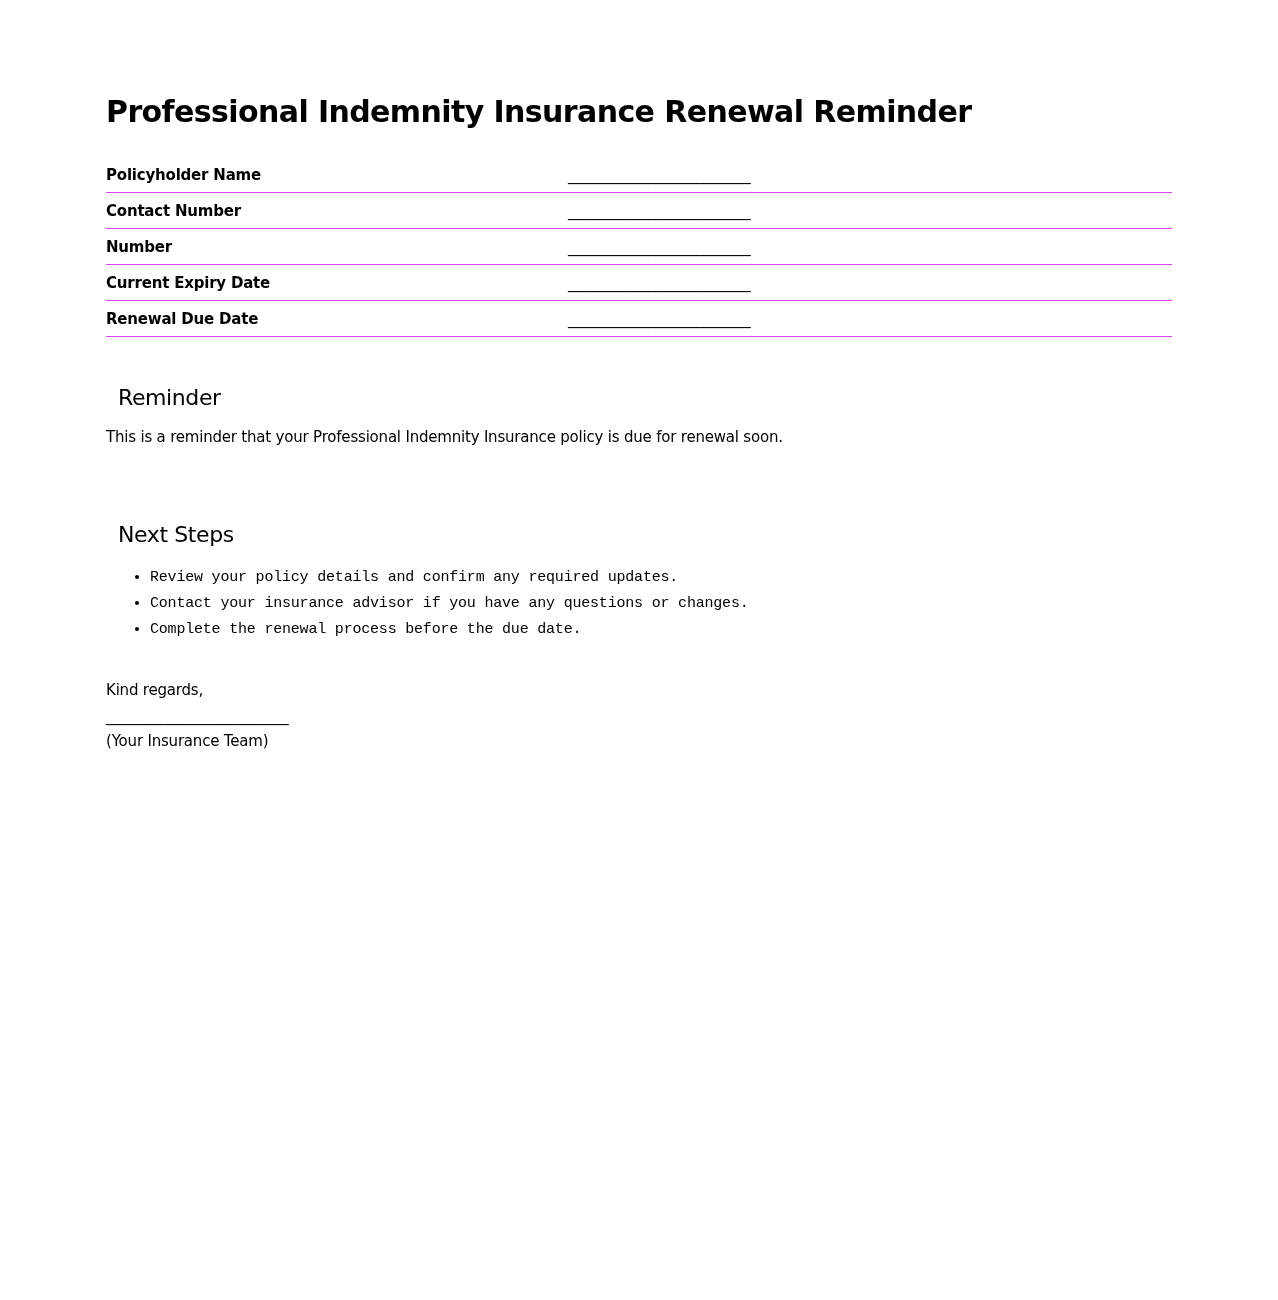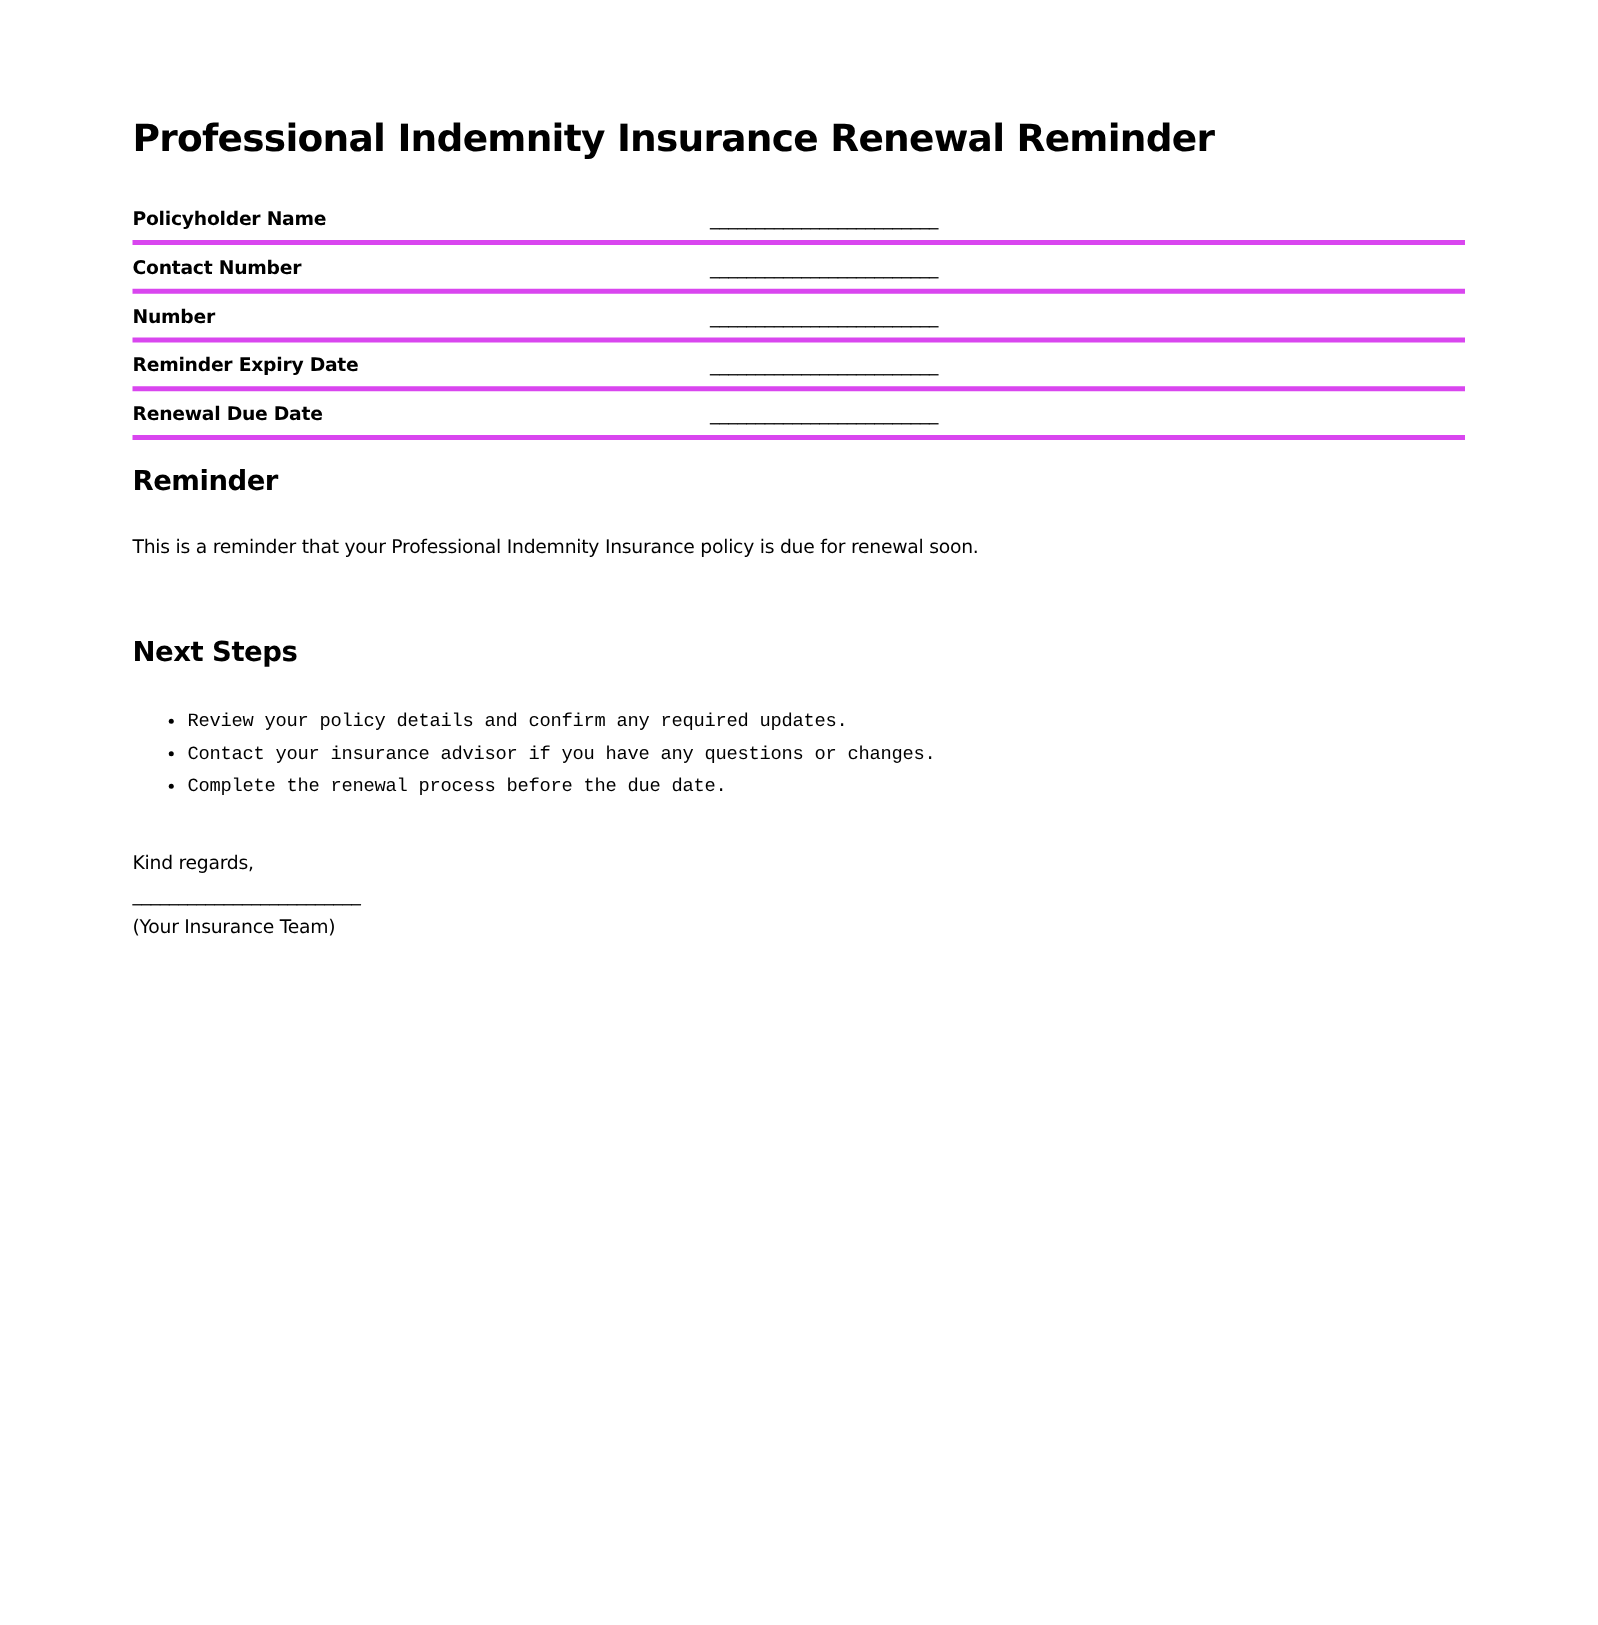"Policyholder Name" table.details td { border-bottom: 4px solid #d946ef -> 1px solid #d946ef }
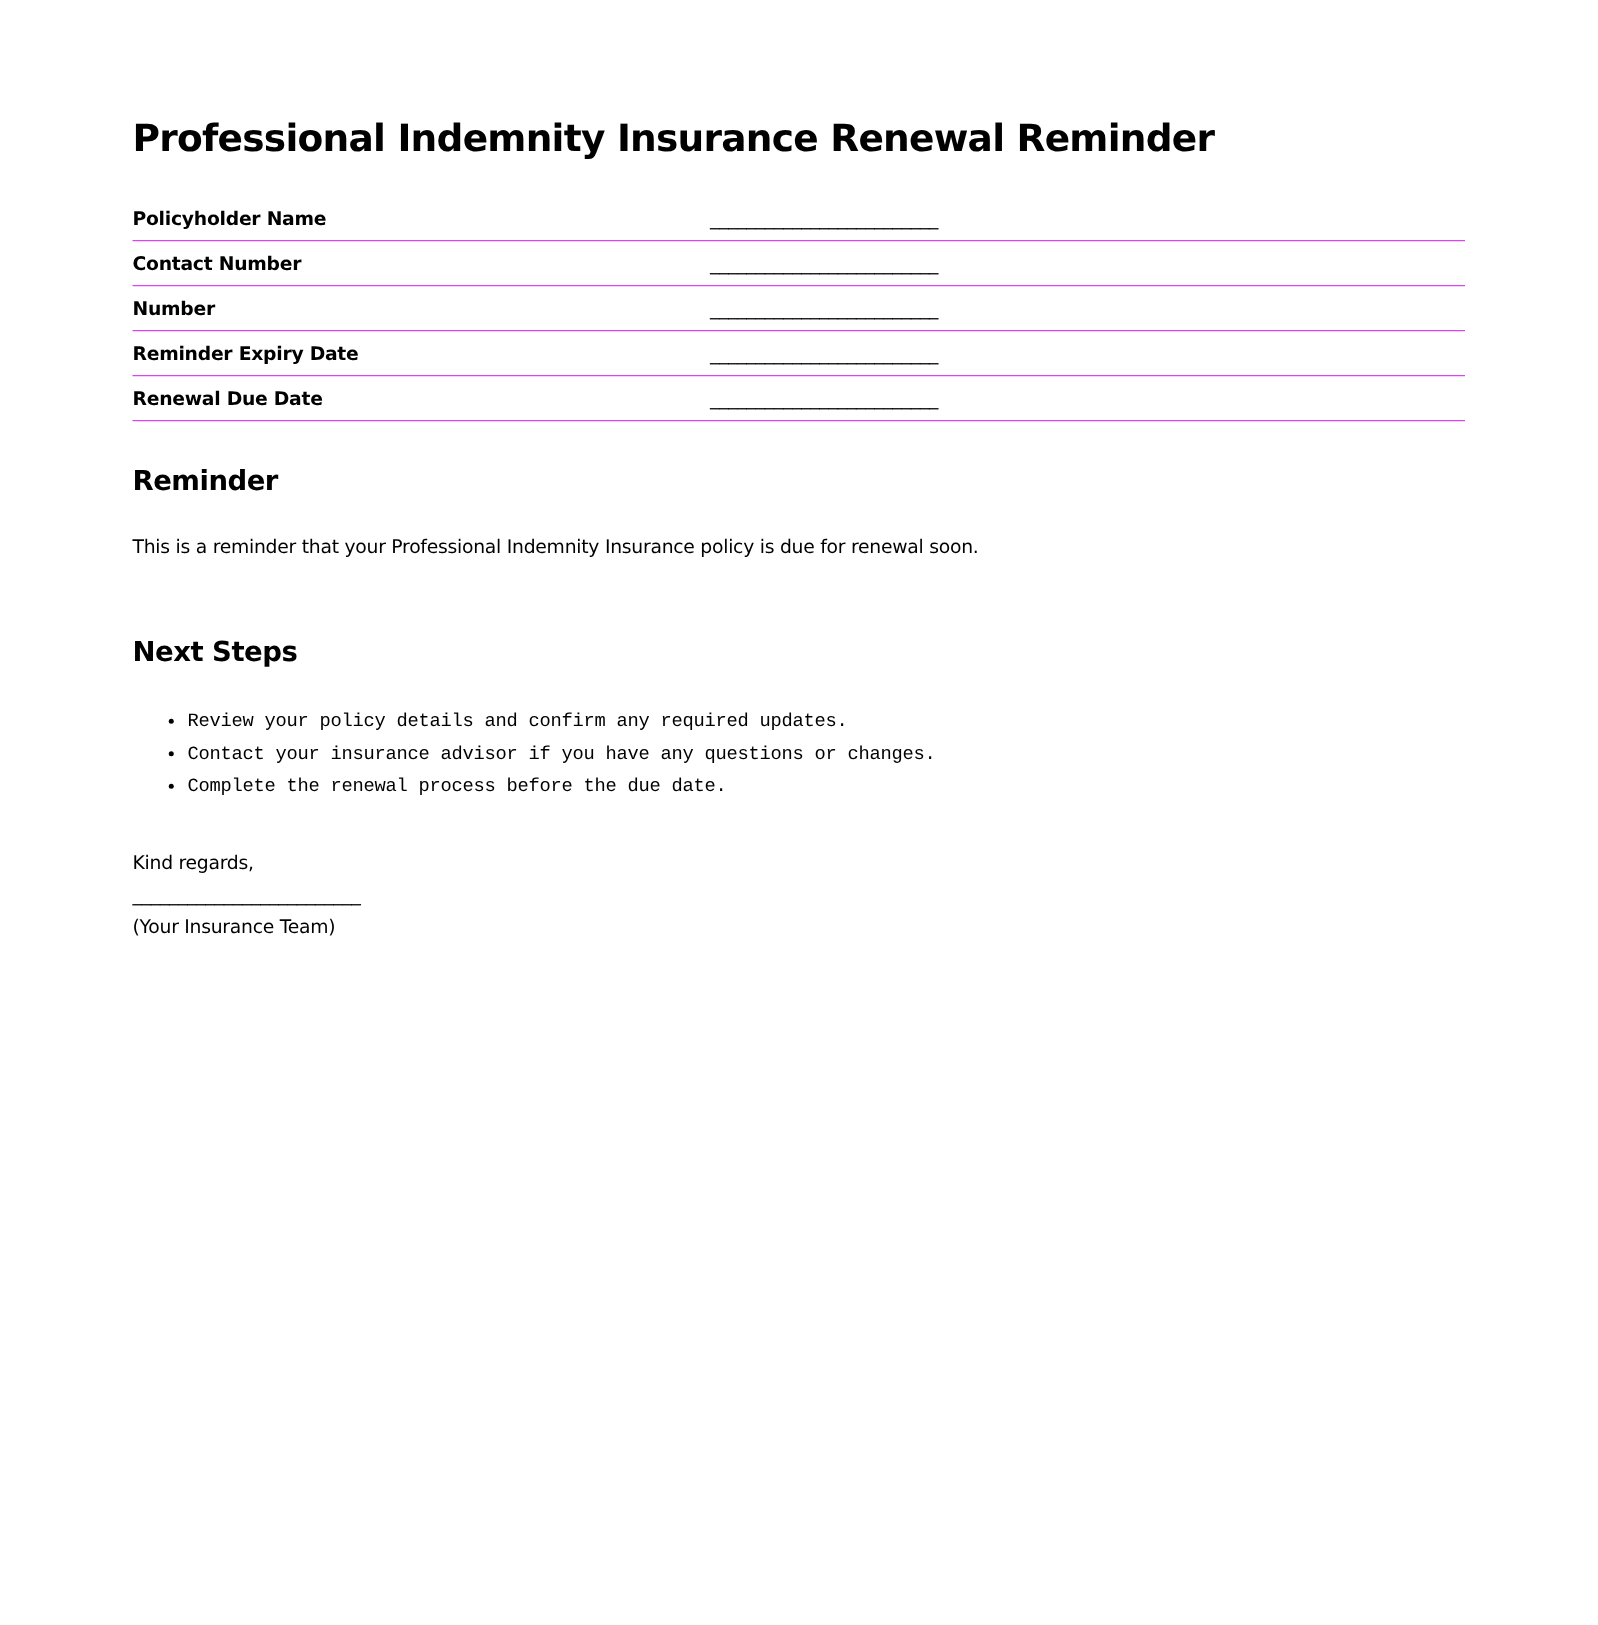"Reminder Expiry Date" td.label { text: Reminder -> Current }
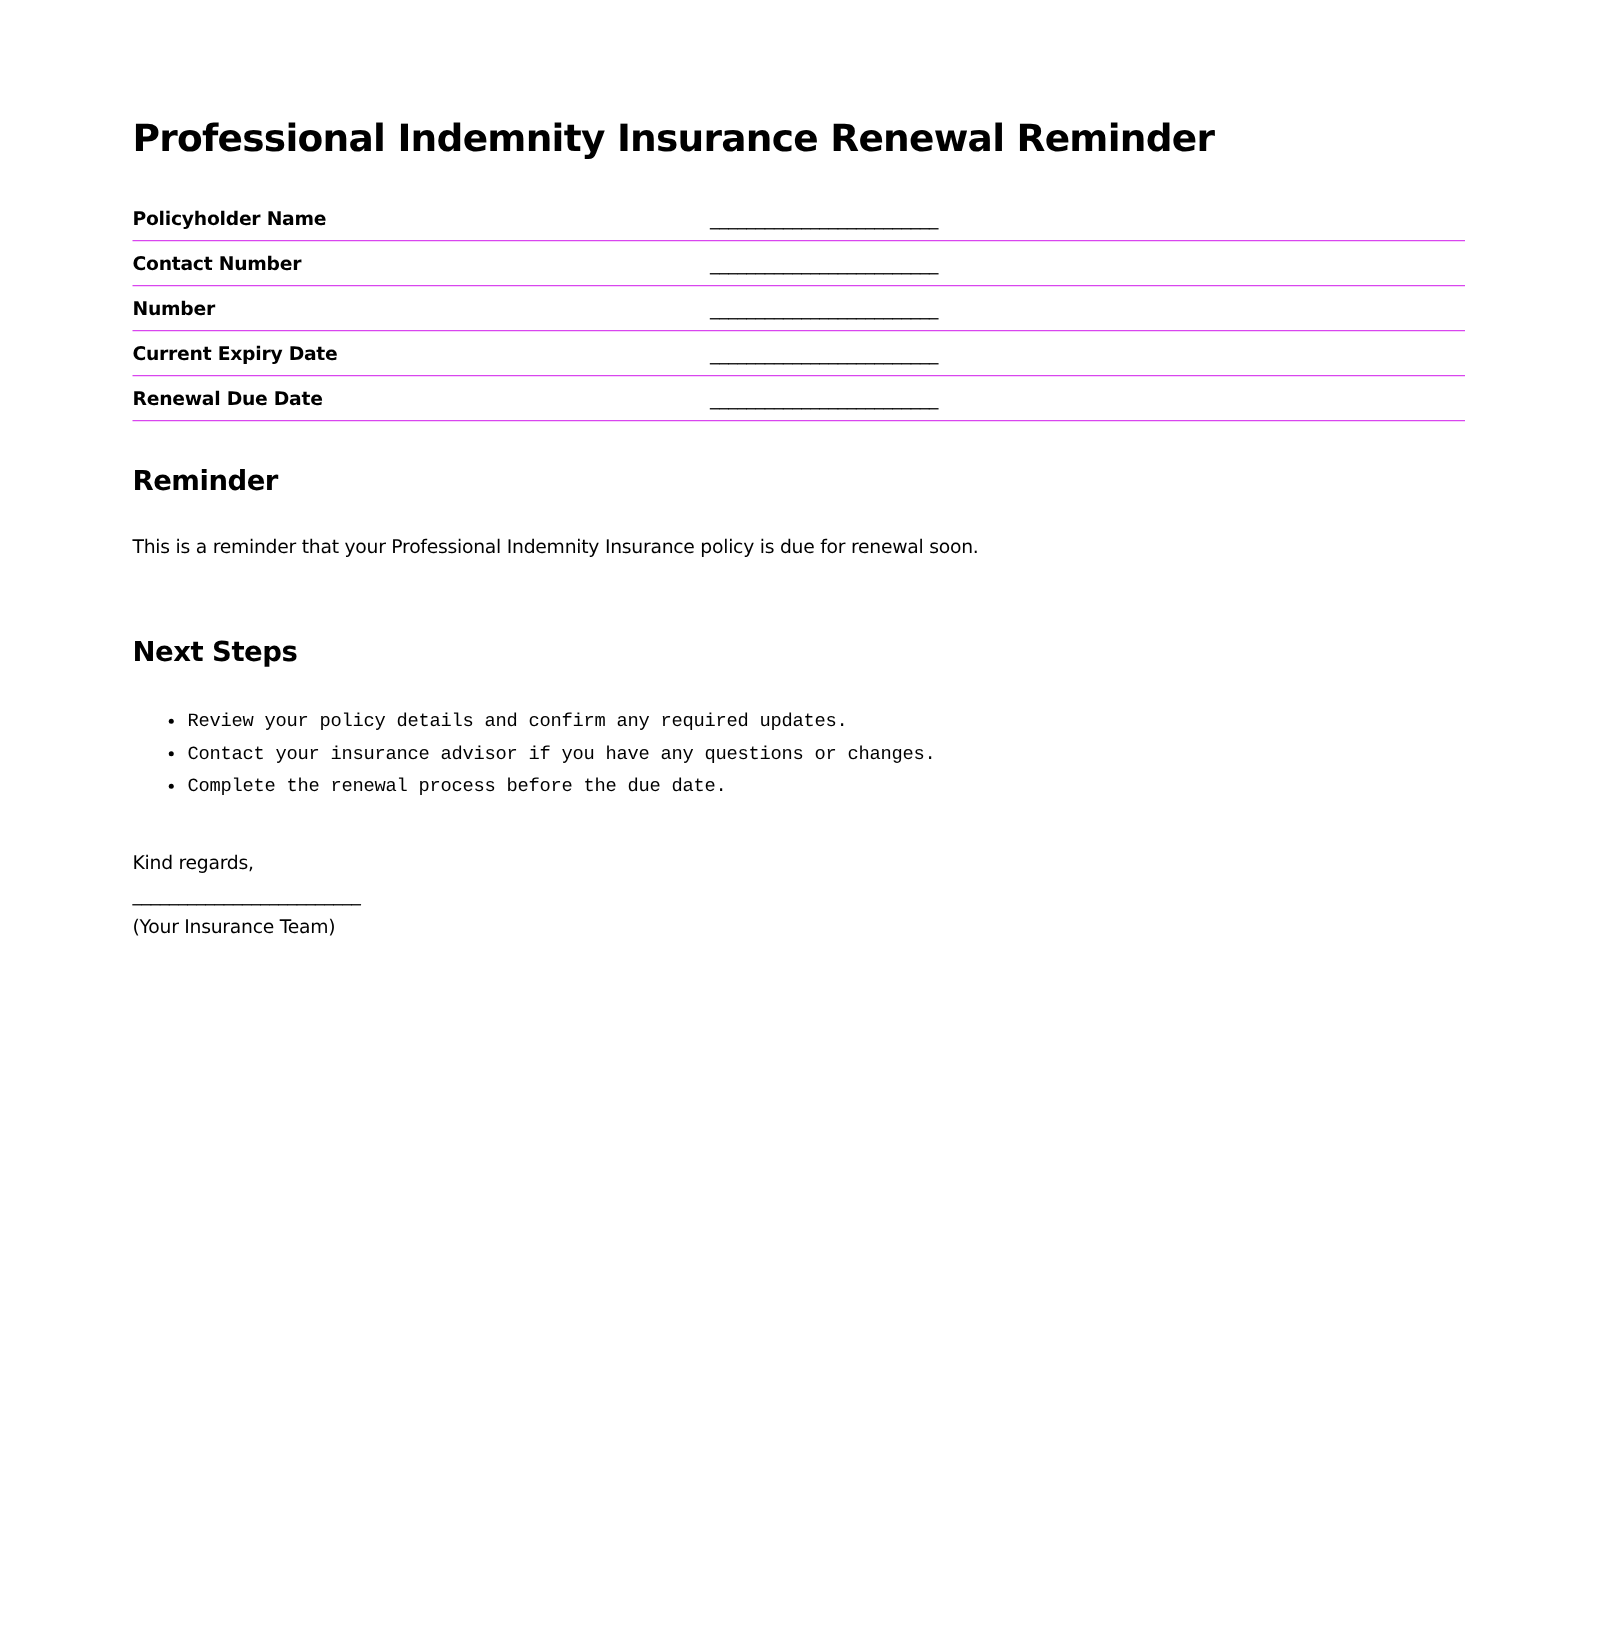"Reminder" h2 { font-weight: bold -> normal; margin: 0 -> 12px }
